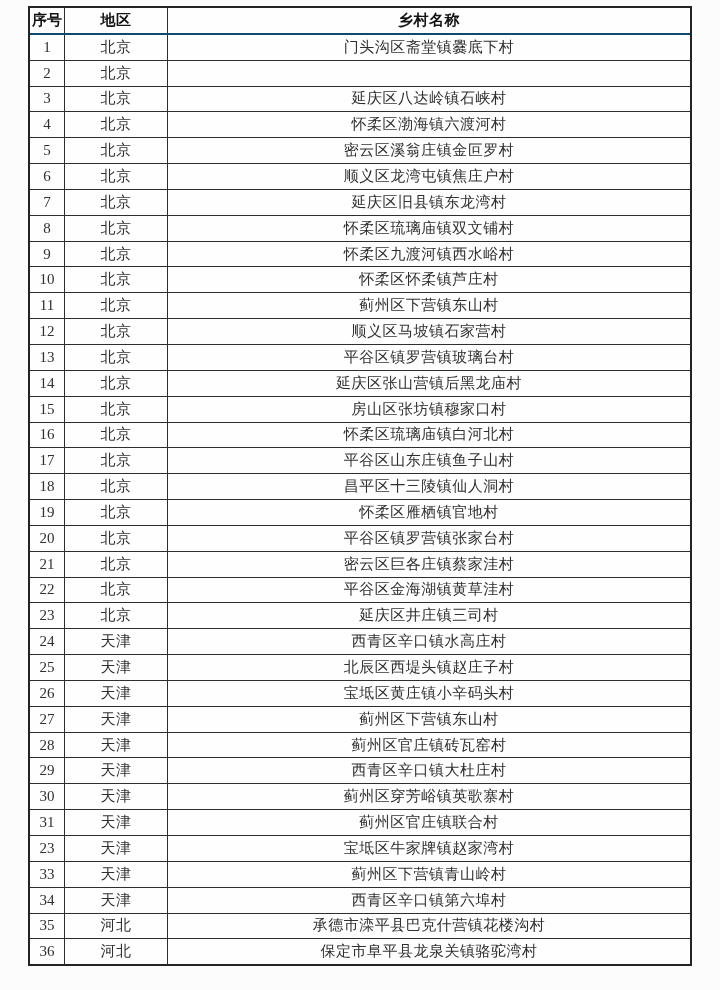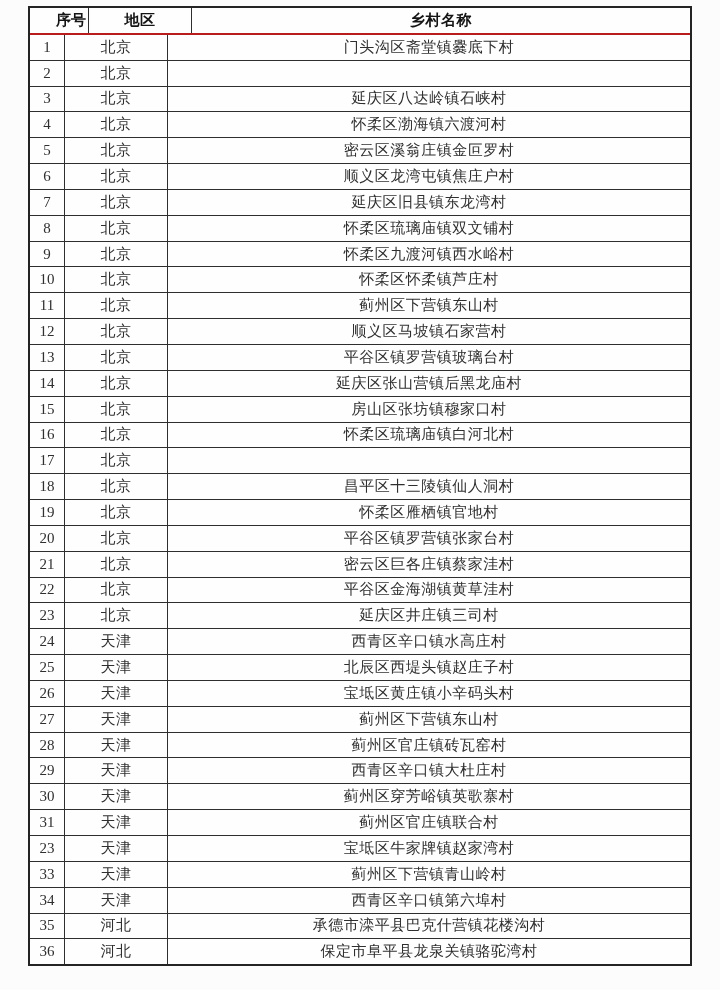"序号" .row.header { border-bottom: 2px solid #b91c1c -> 2px solid #0c4a6e; padding-left: 24px -> none }
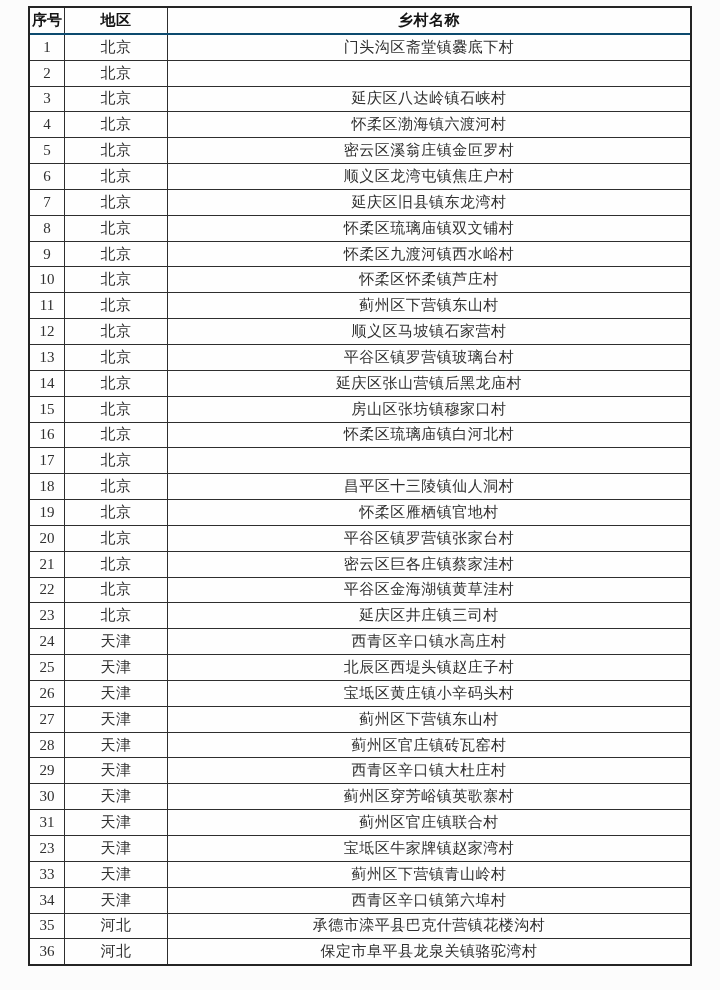"平谷区山东庄镇鱼子山村" div.cell { html: none -> <div>平谷区山东庄镇鱼子山村</div> }
